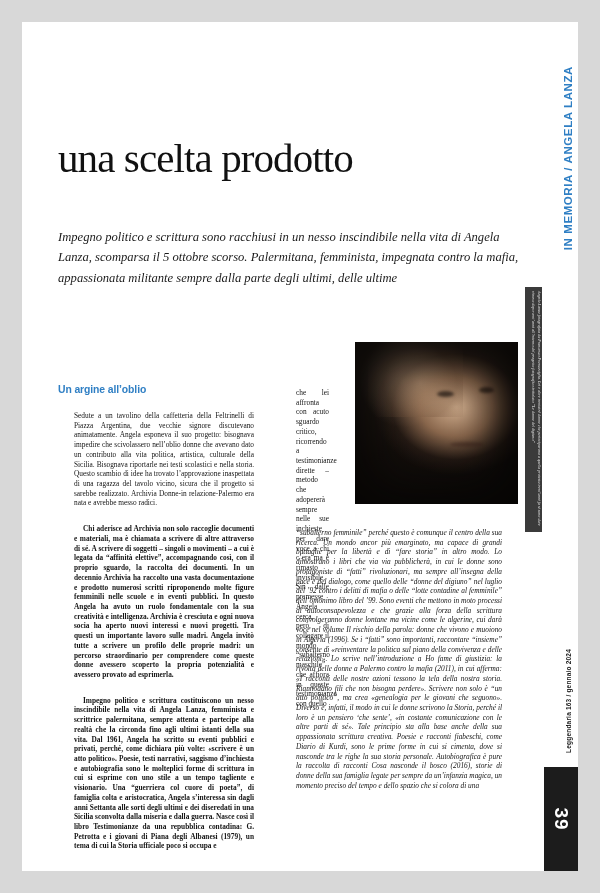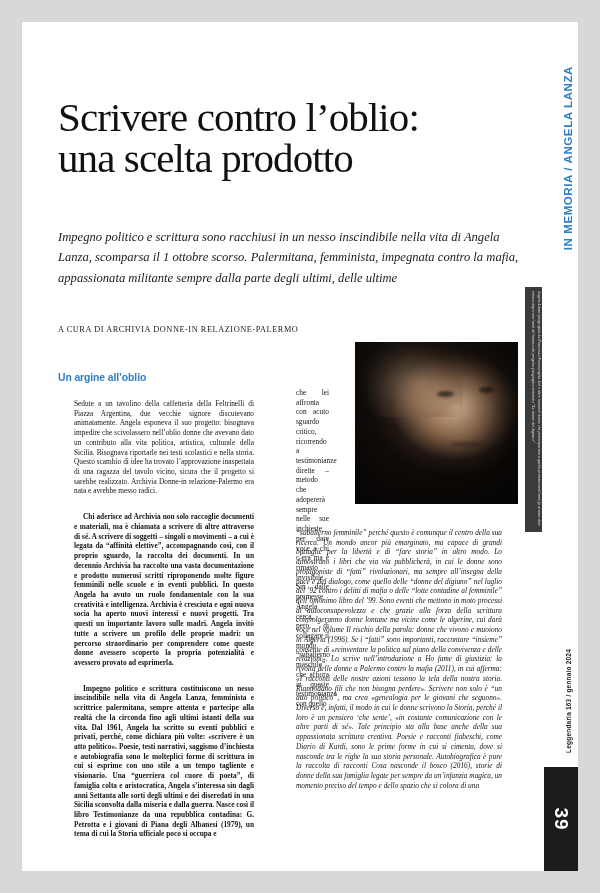"Scrivere contro l’oblio:" span { html: <span>Scrivere contro l’oblio:</span> -> none }
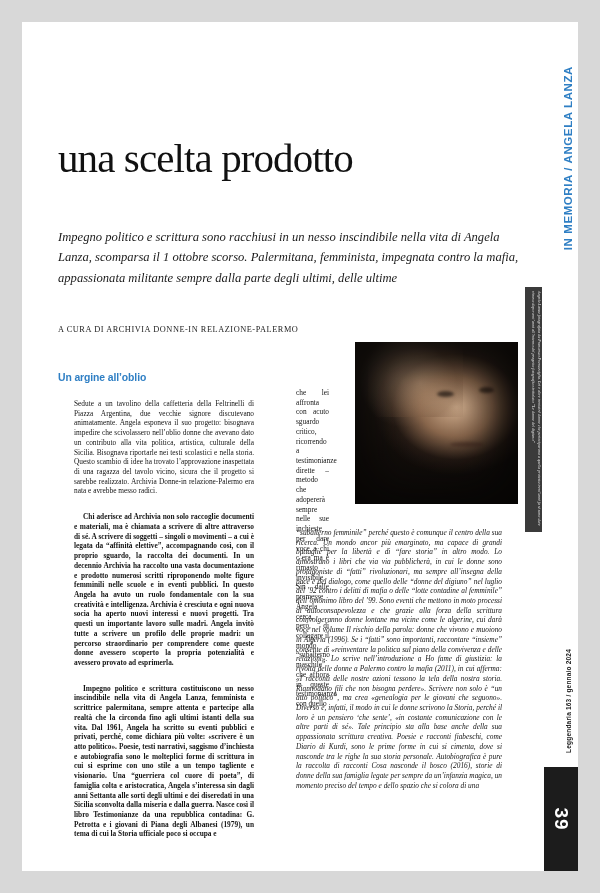"Impegno politico e scrittura sono" div.standfirst { text: 1 -> 5 }
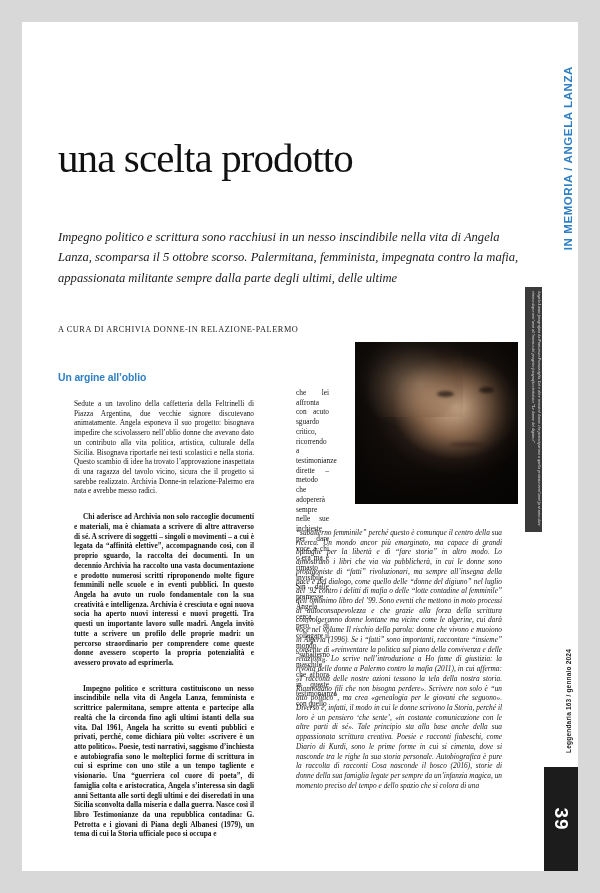"A CURA DI ARCHIVIA DONNE-IN" div.byline { html: <div>a cura di Archivia donne-in relazione-Palermo</div> -> none }
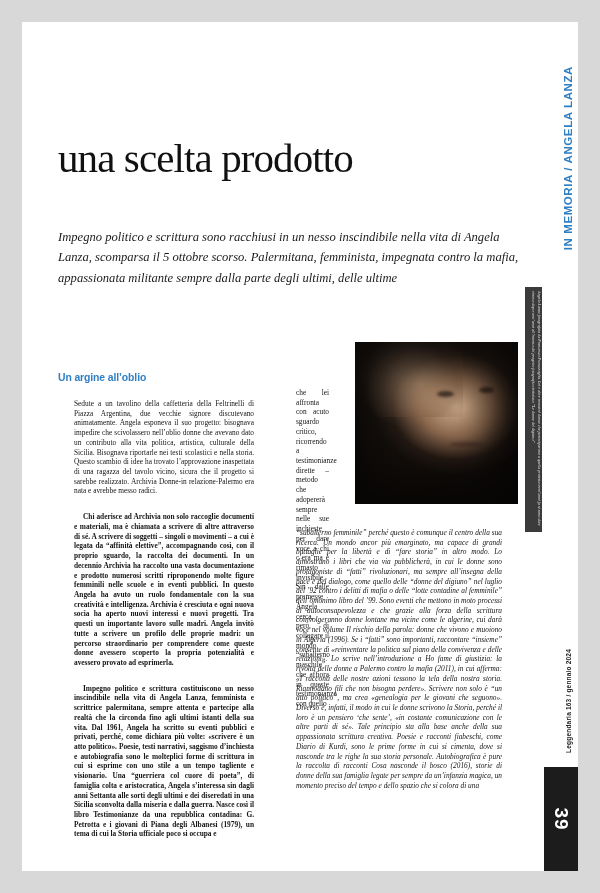"Un argine all’oblio" .kicker { margin: 0 0 2px 0 -> 12px 0 2px 0 }
